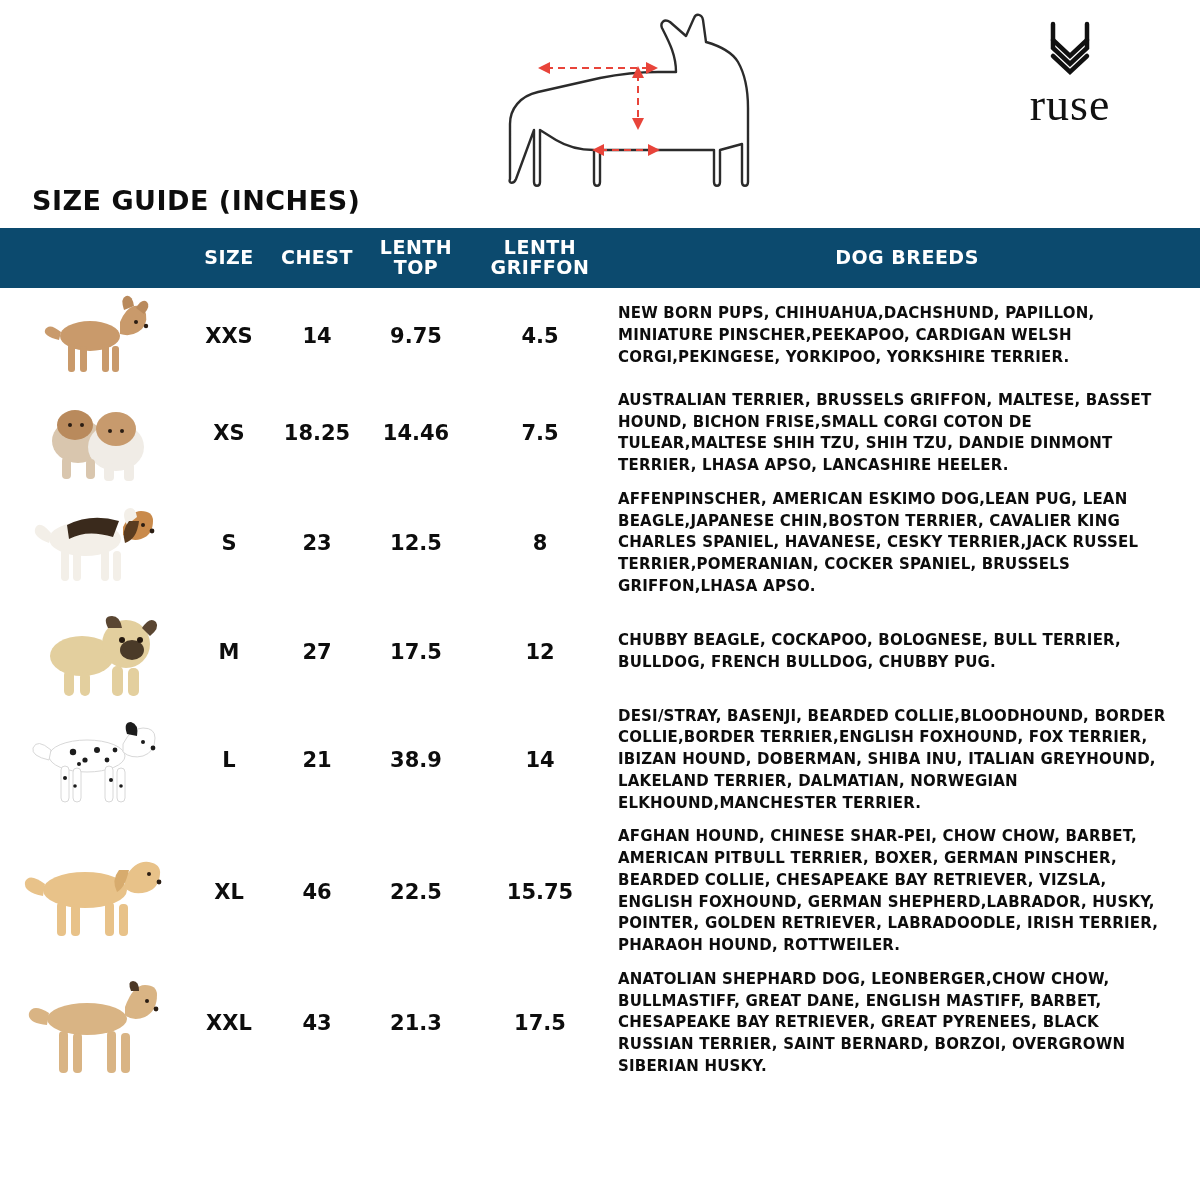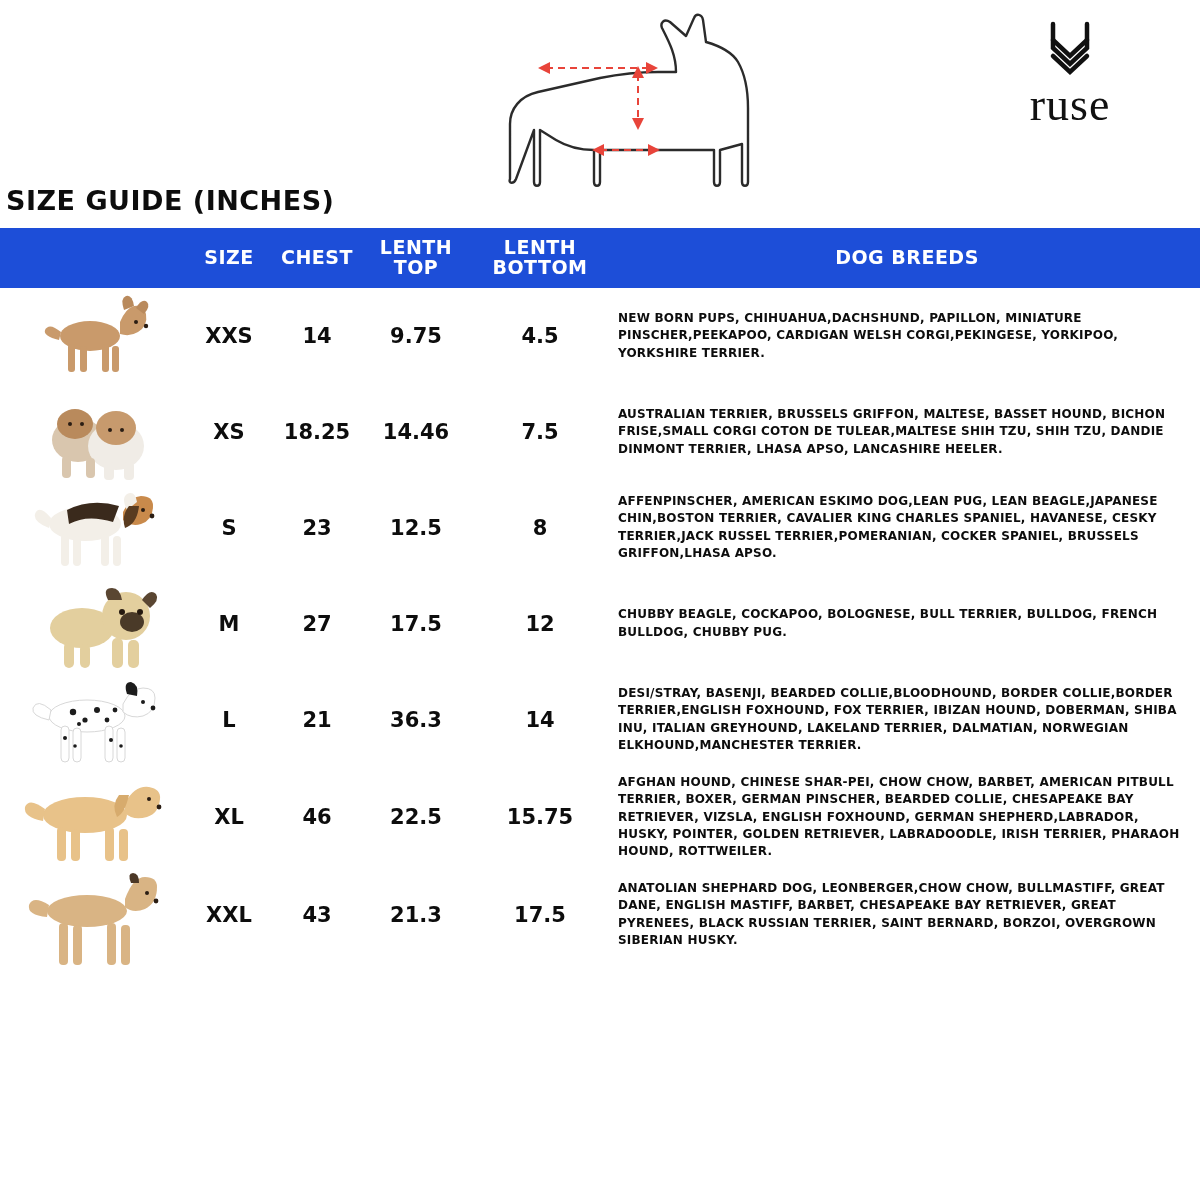"SIZE GUIDE (INCHES)" .title { left: 6px -> 32px }
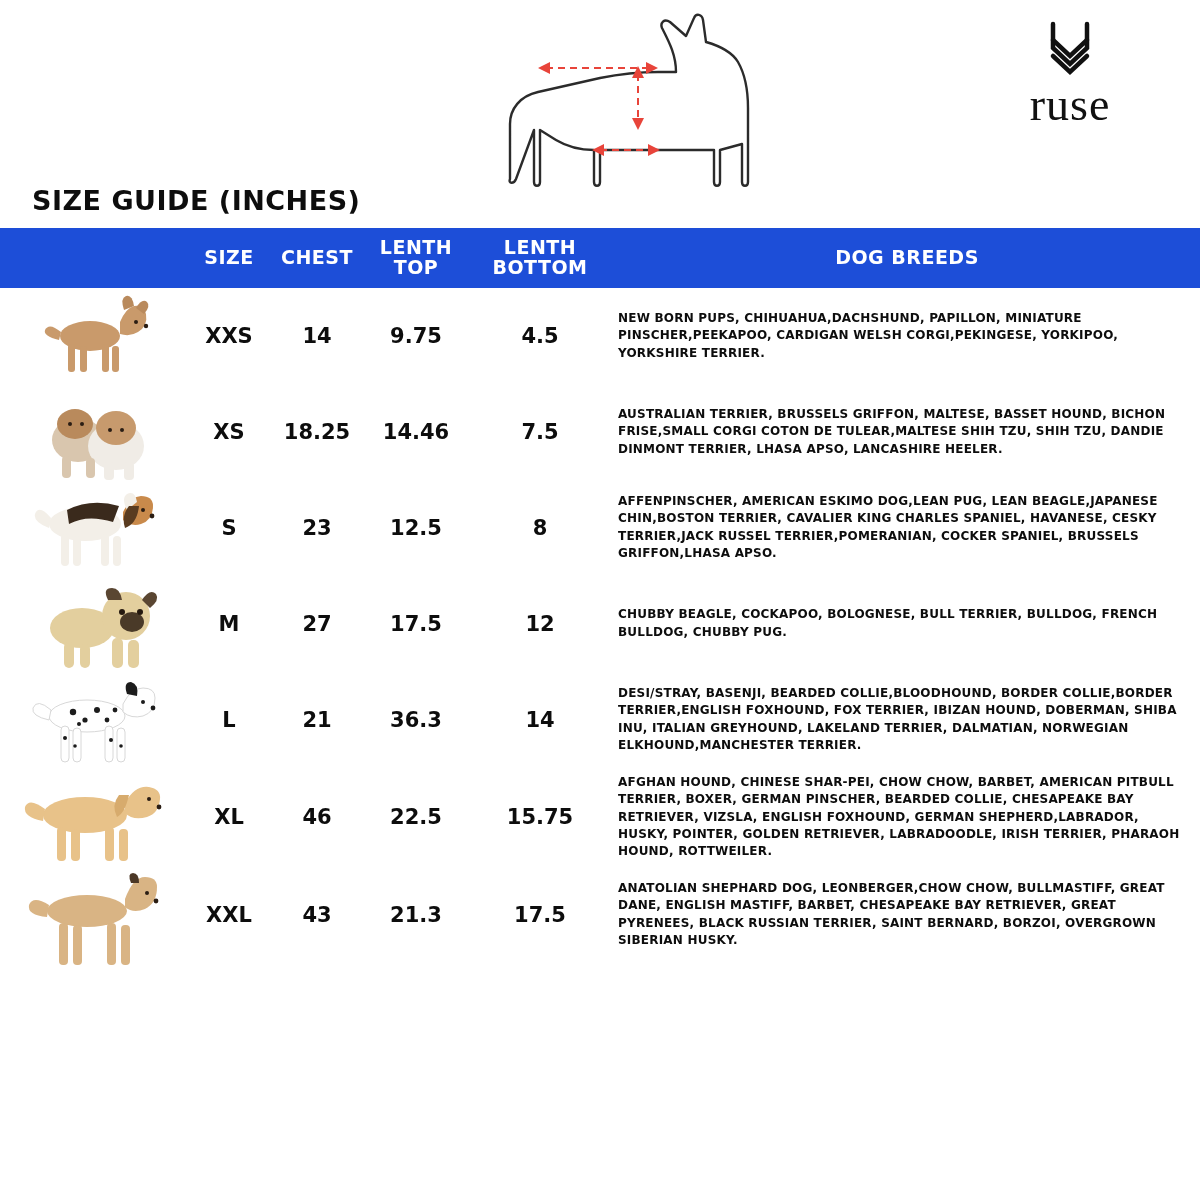"SIZE" table.size-table thead tr { background: #1d4ed8 -> #0c4a6e }
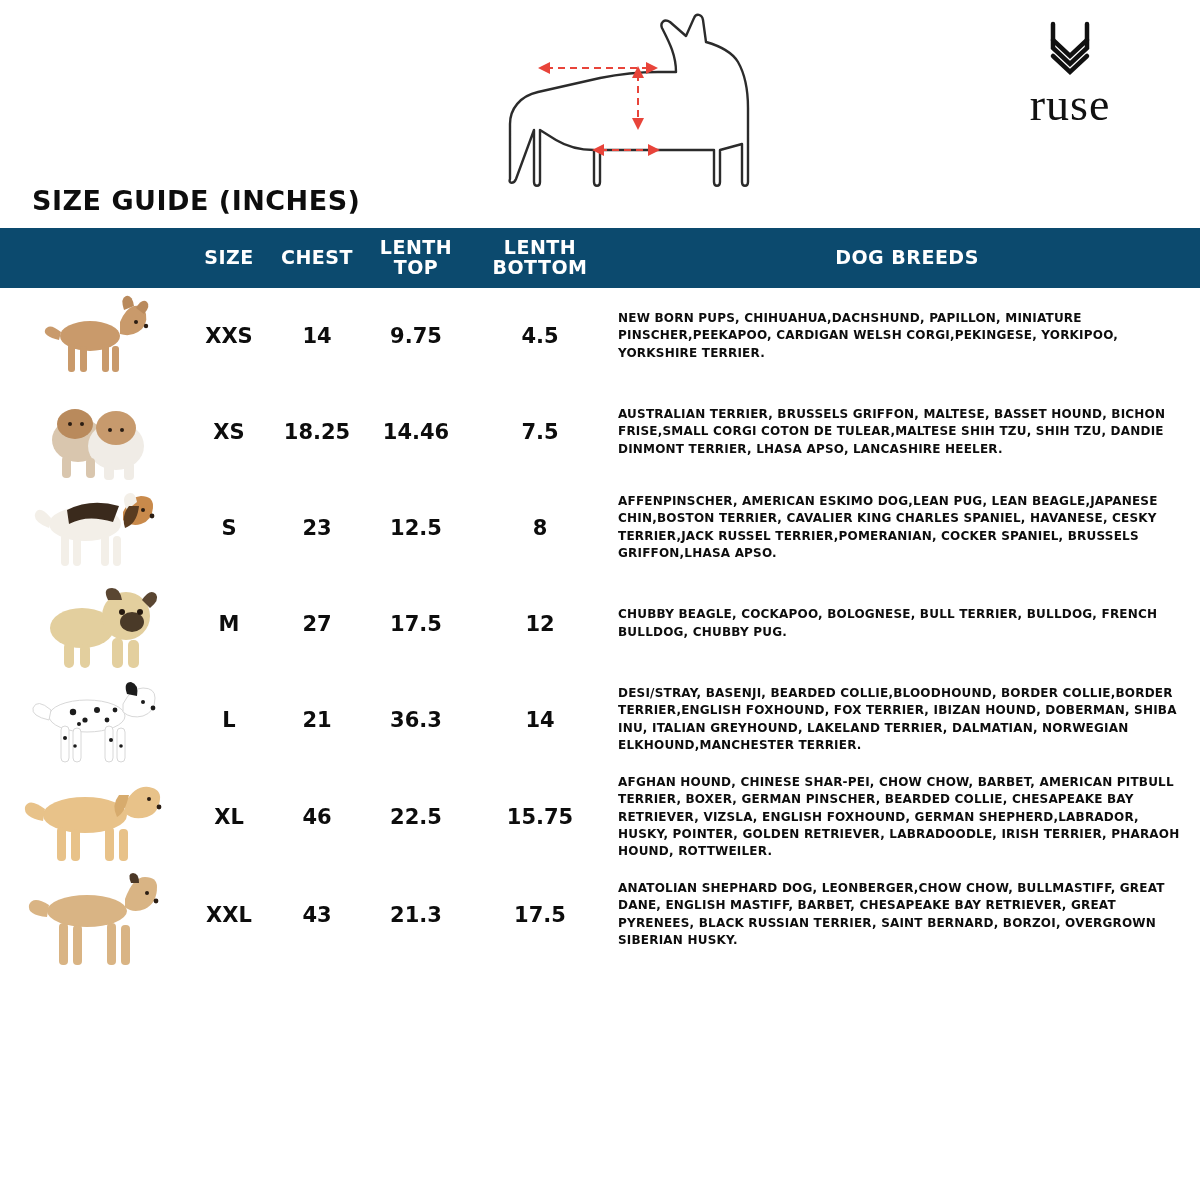"BOTTOM" div { text: BOTTOM -> GRIFFON }
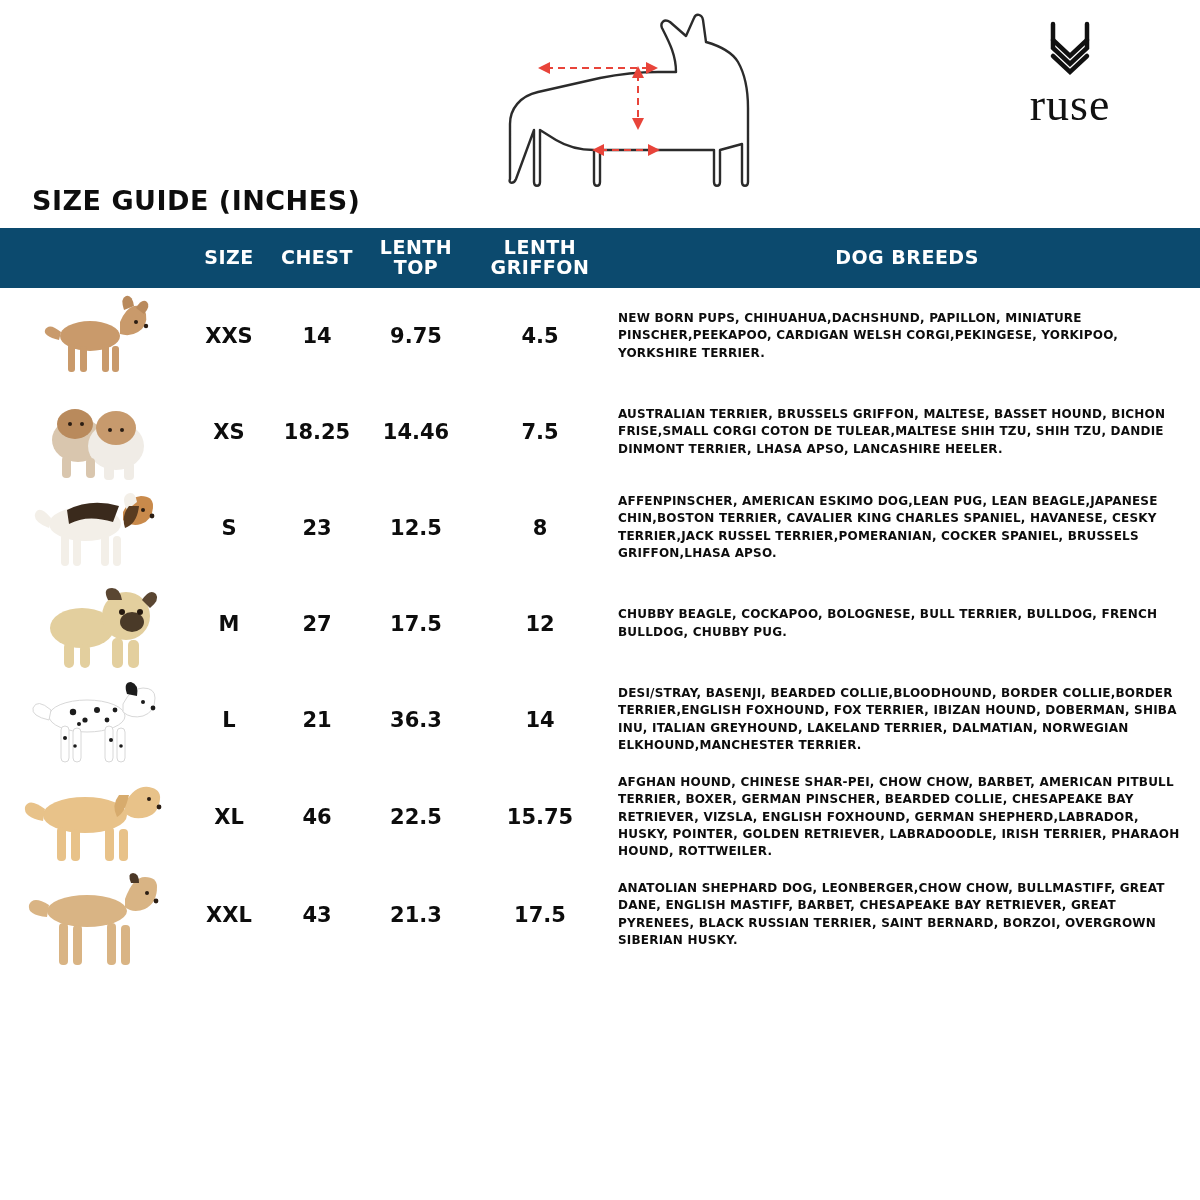"NEW BORN PUPS, CHIHUAHUA,DACHSHUND," td.cell-breeds { font-size: 12px -> 15px }
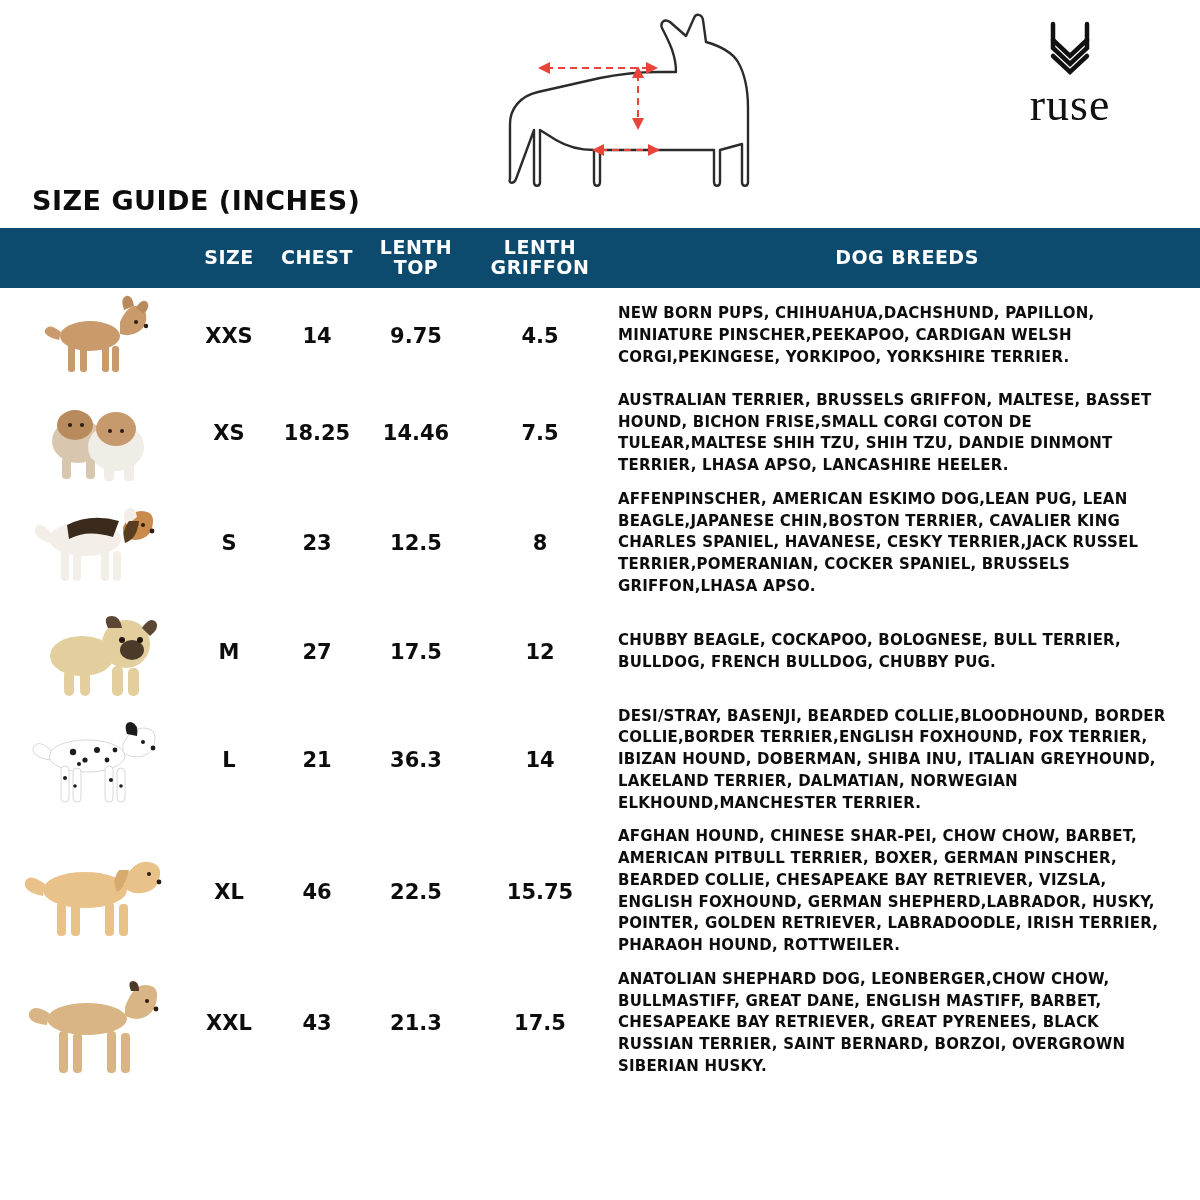"36.3" td.cell-num { text: 36.3 -> 38.9 }
